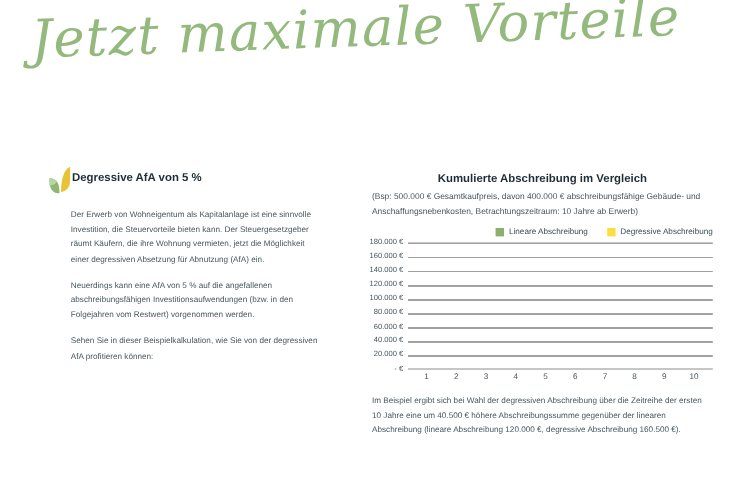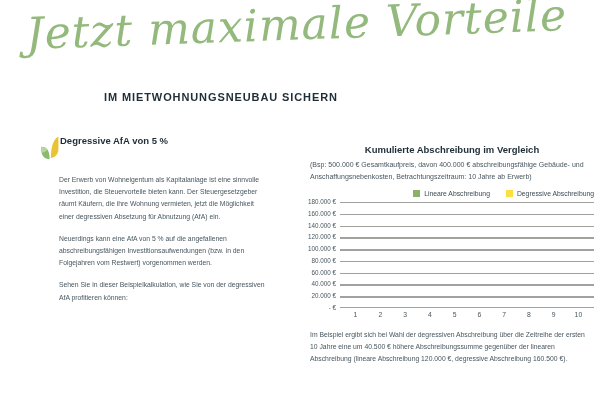"IM MIETWOHNUNGSNEUBAU SICHERN" div.sub-headline { html: <div>IM MIETWOHNUNGSNEUBAU SICHERN</div> -> none }
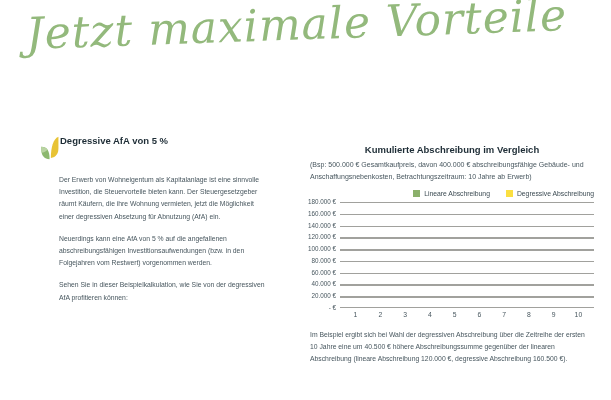"Degressive AfA von 5 %" .left-head { align-items: flex-start -> center }
